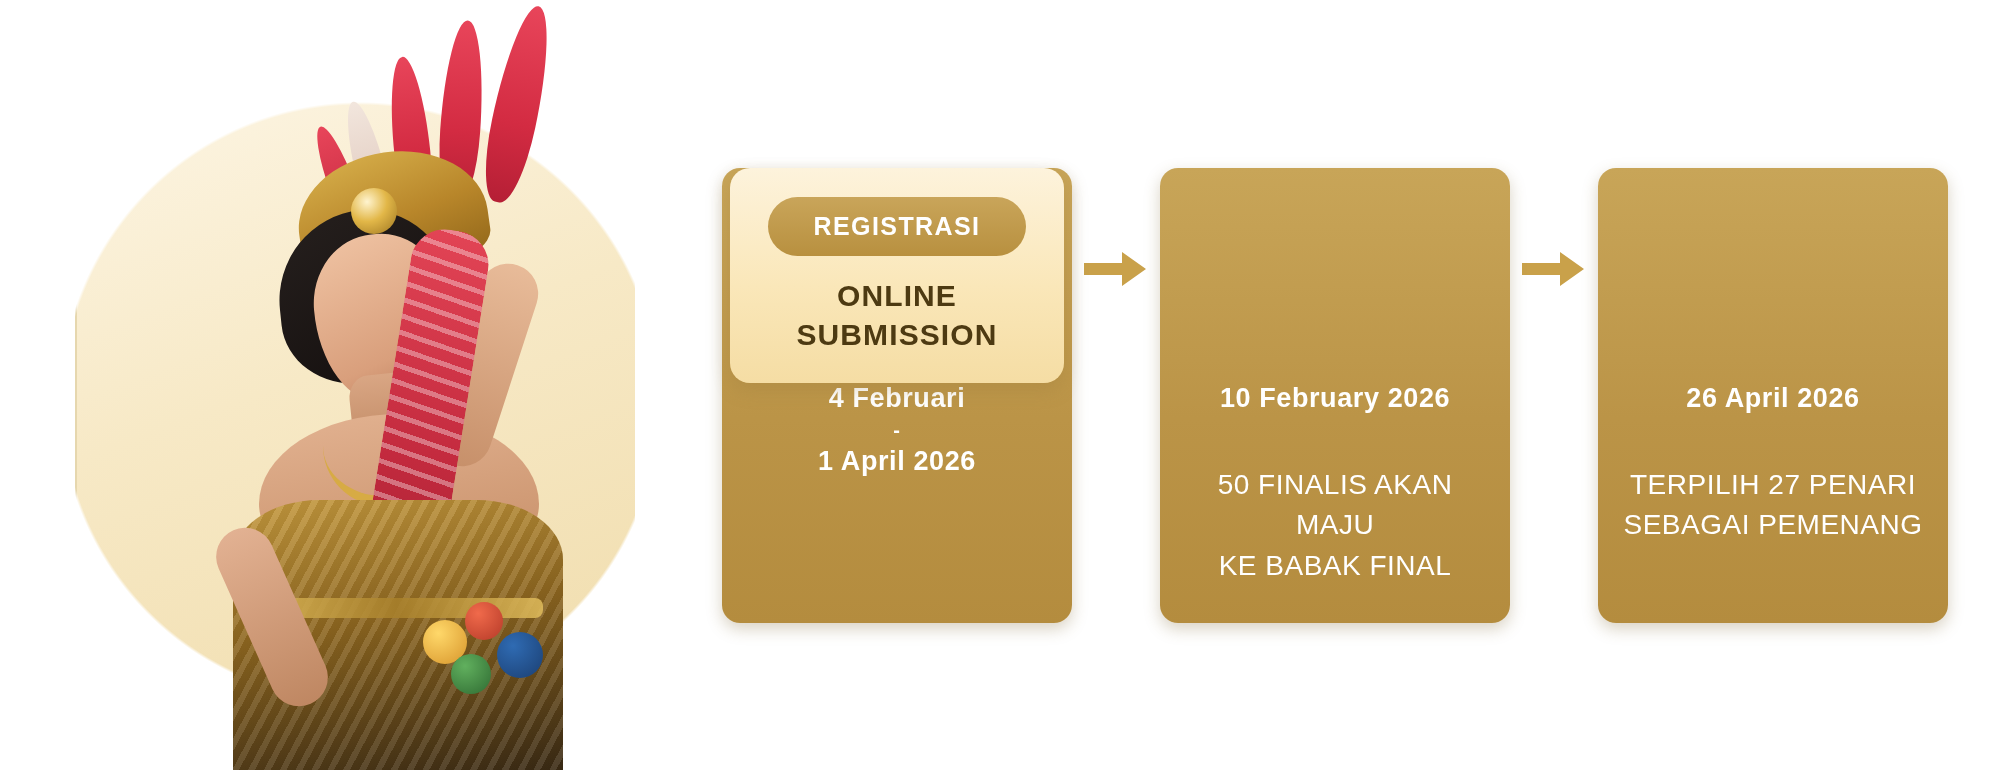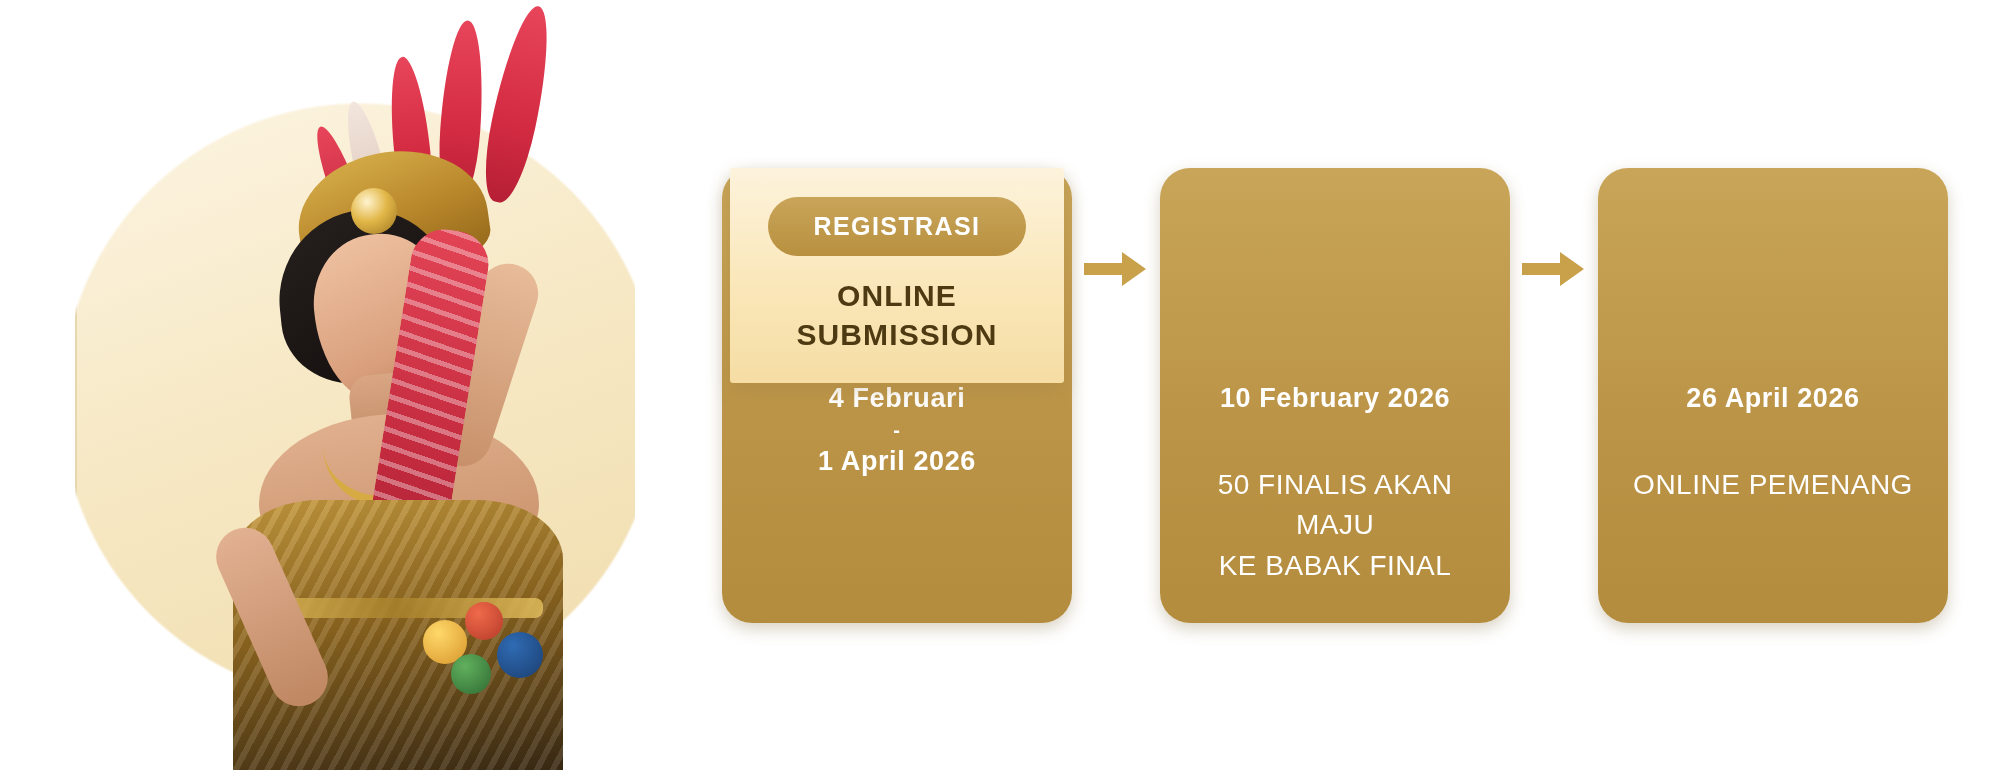"REGISTRASI" .step-head { border-radius: 3px -> 20px }
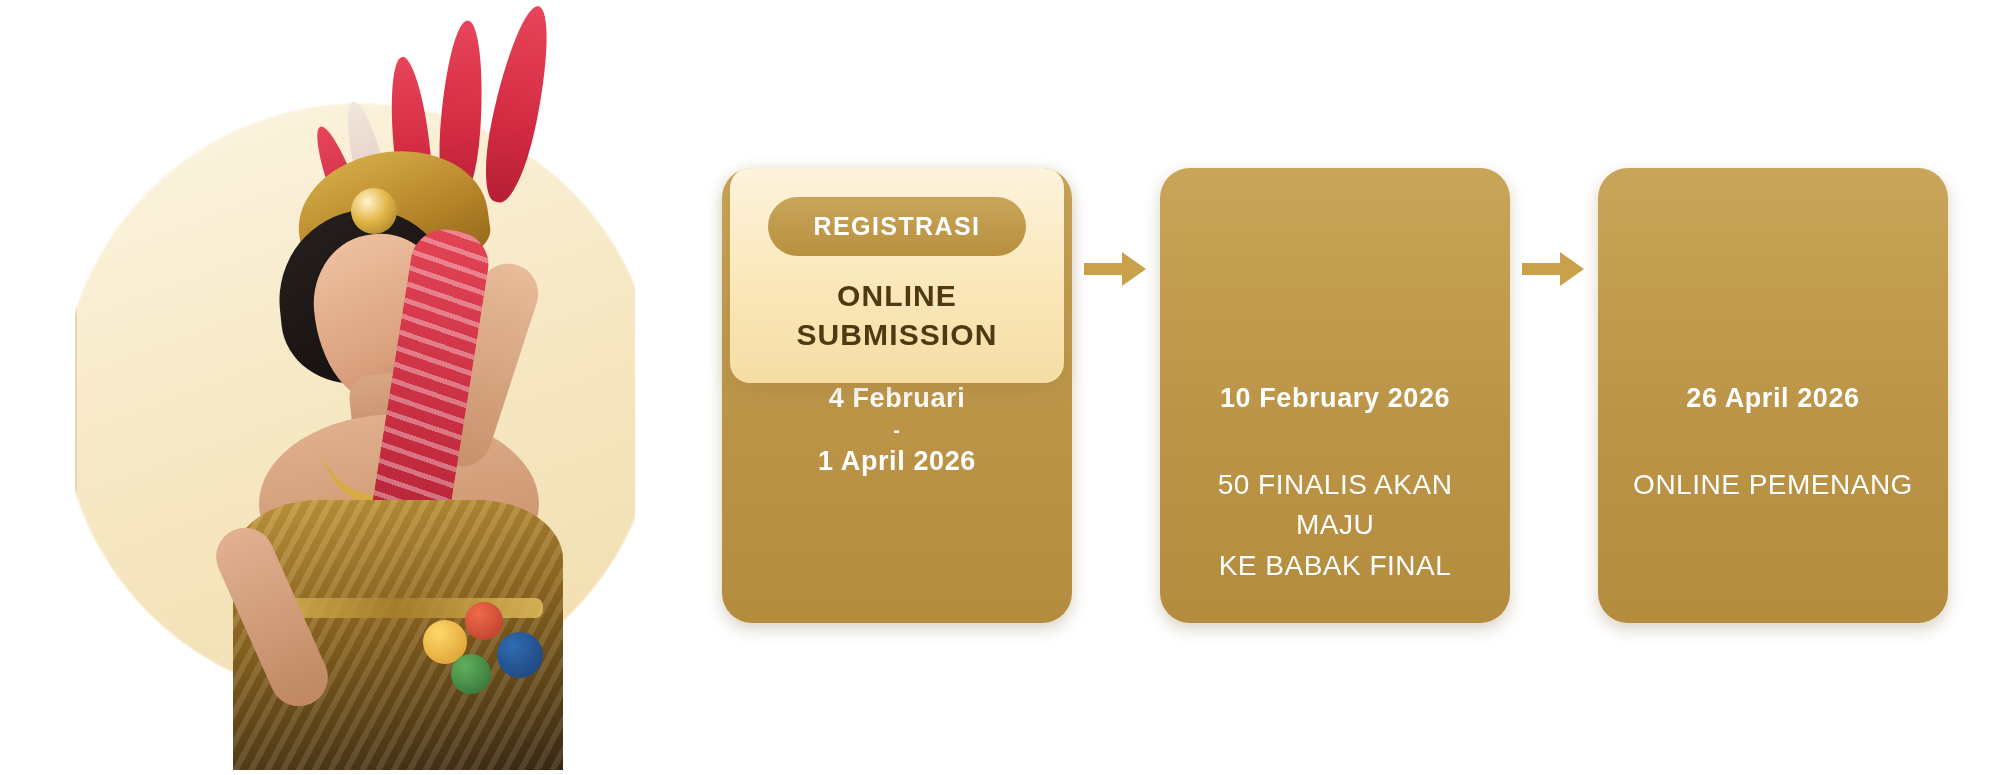"4 Februari" .step-body { border-radius: 30px -> 18px }
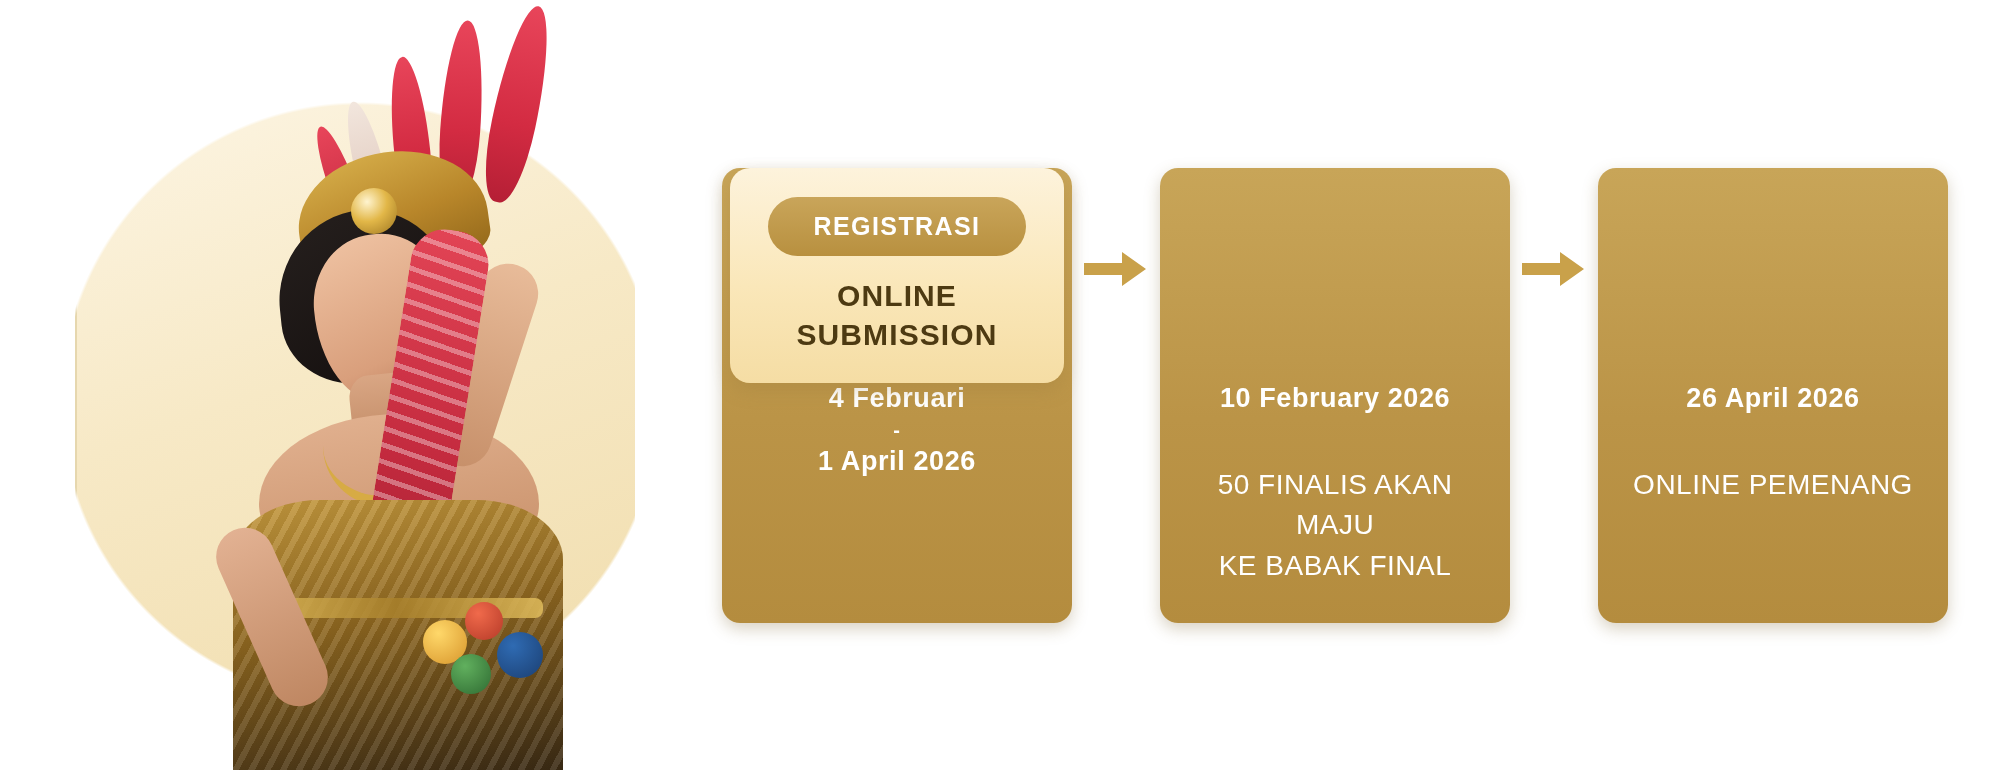"TERPILIH 27 PENARI" div { html: none -> <div>TERPILIH 27 PENARI</div> }
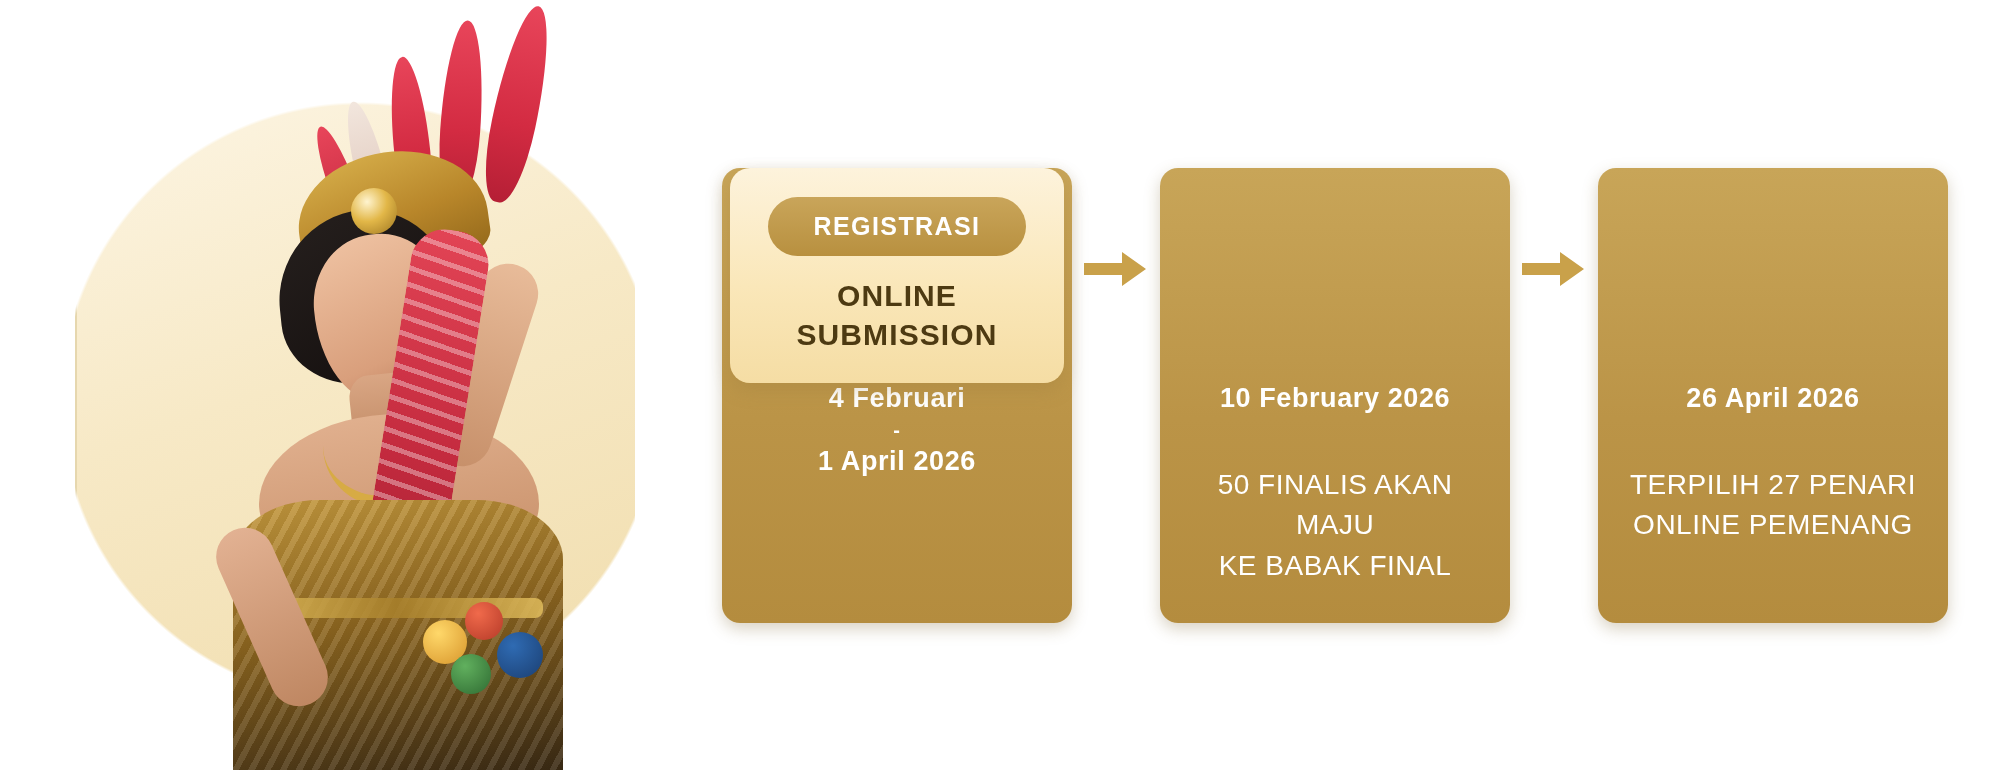"ONLINE PEMENANG" div { text: ONLINE -> SEBAGAI }
